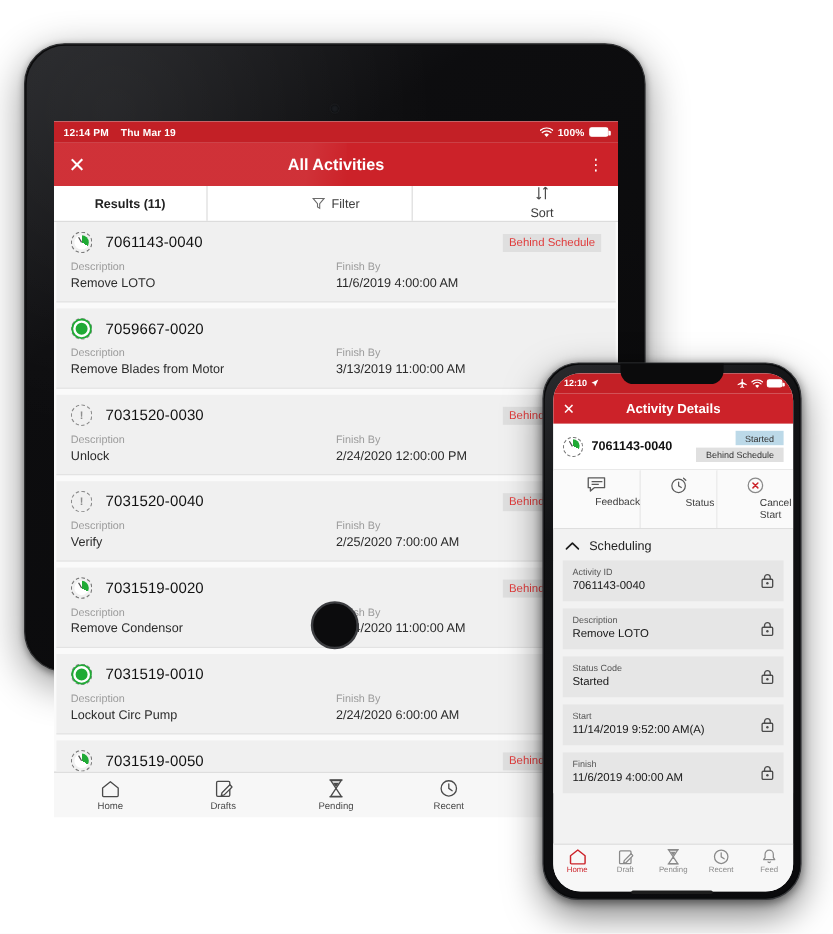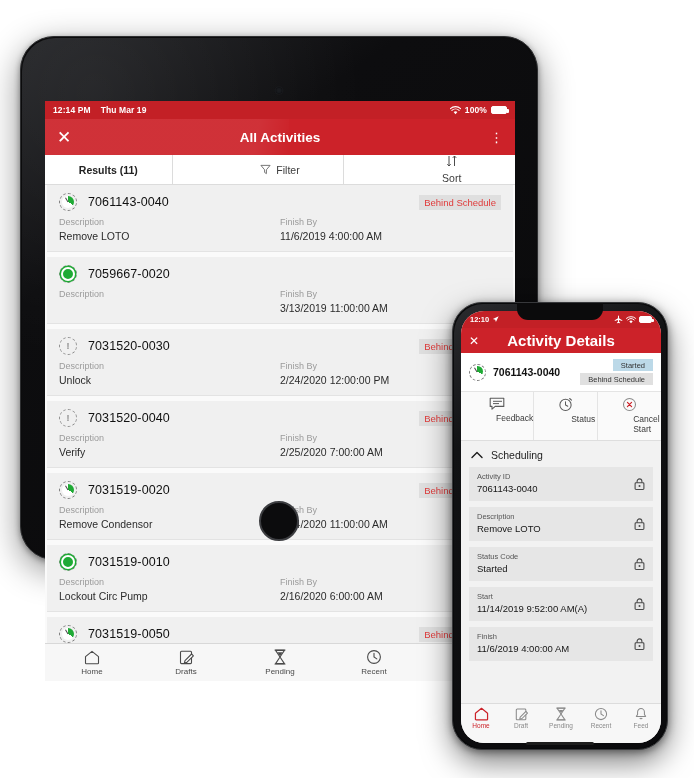"Remove Blades from Motor" div.val { html: none -> <div>Remove Blades from Motor</div> }
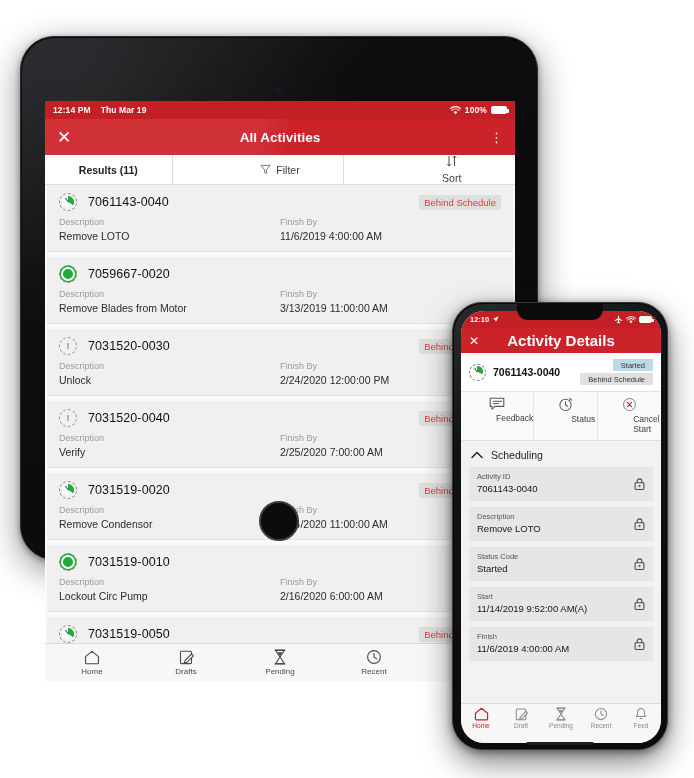"Activity Details" .p-title { font-size: 15px -> 11px }
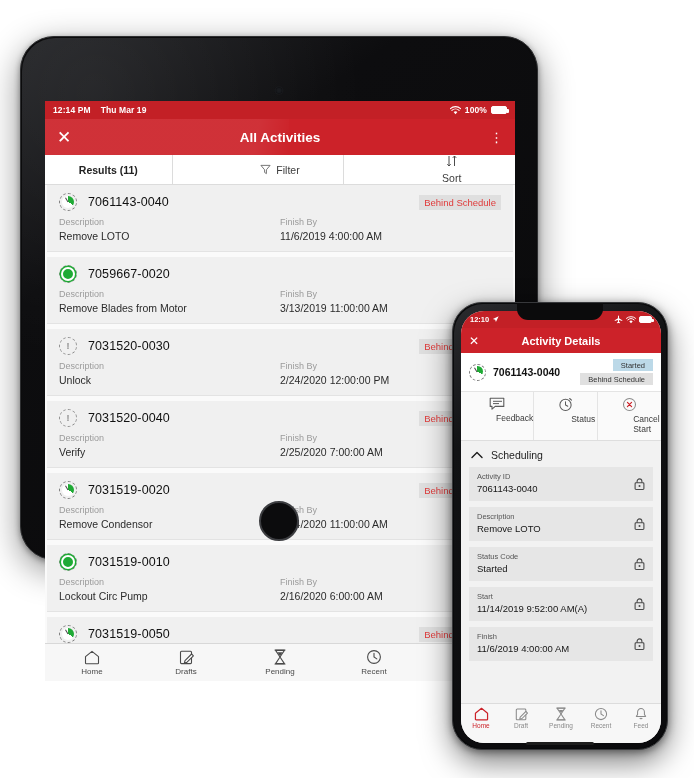"2/16/2020 6:00:00 AM" div.val { text: 2/16/2020 -> 2/24/2020 }
